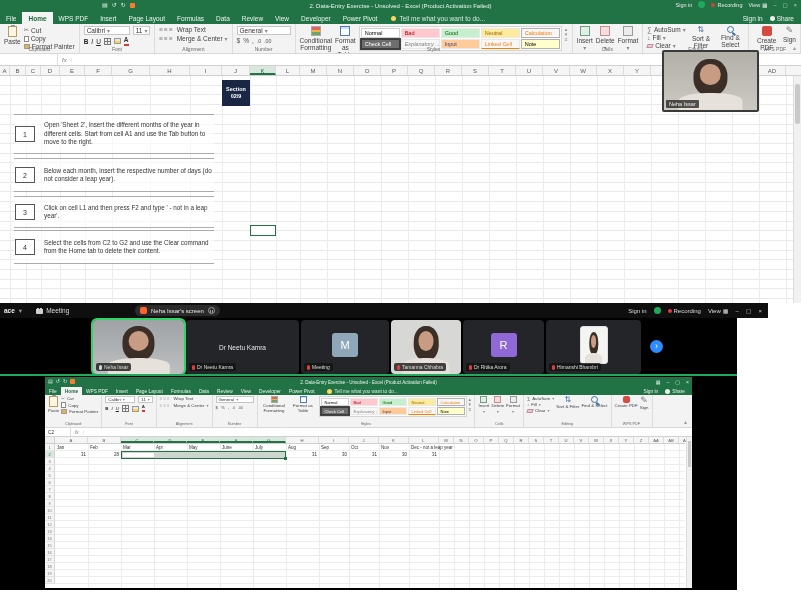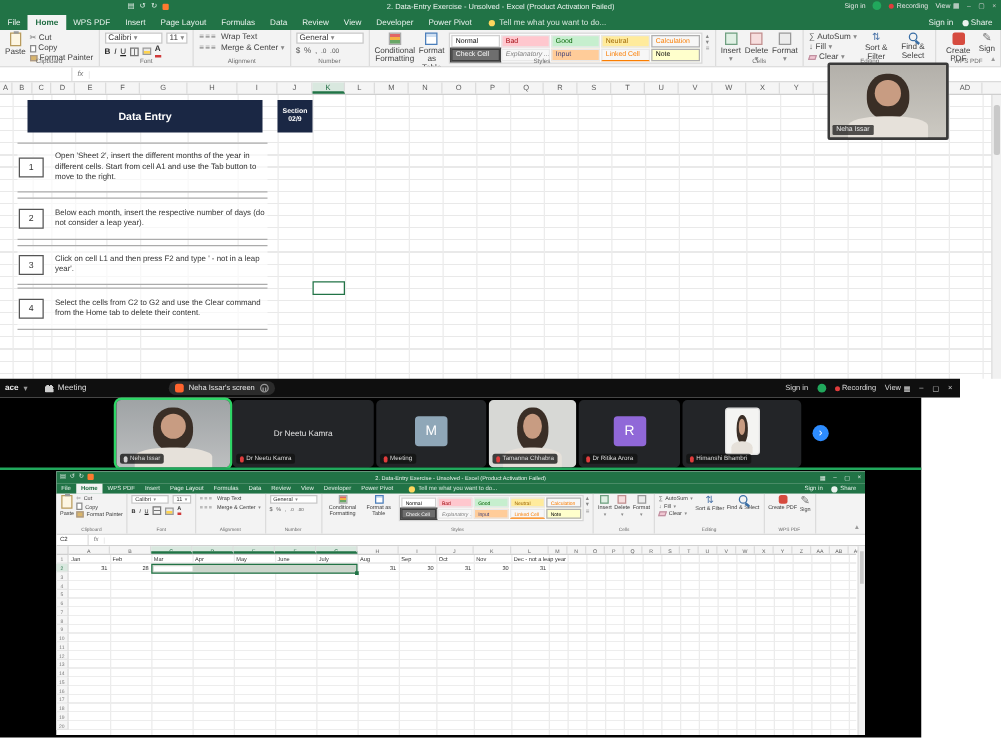"Data Entry" div { html: <div>Data Entry</div> -> none }
